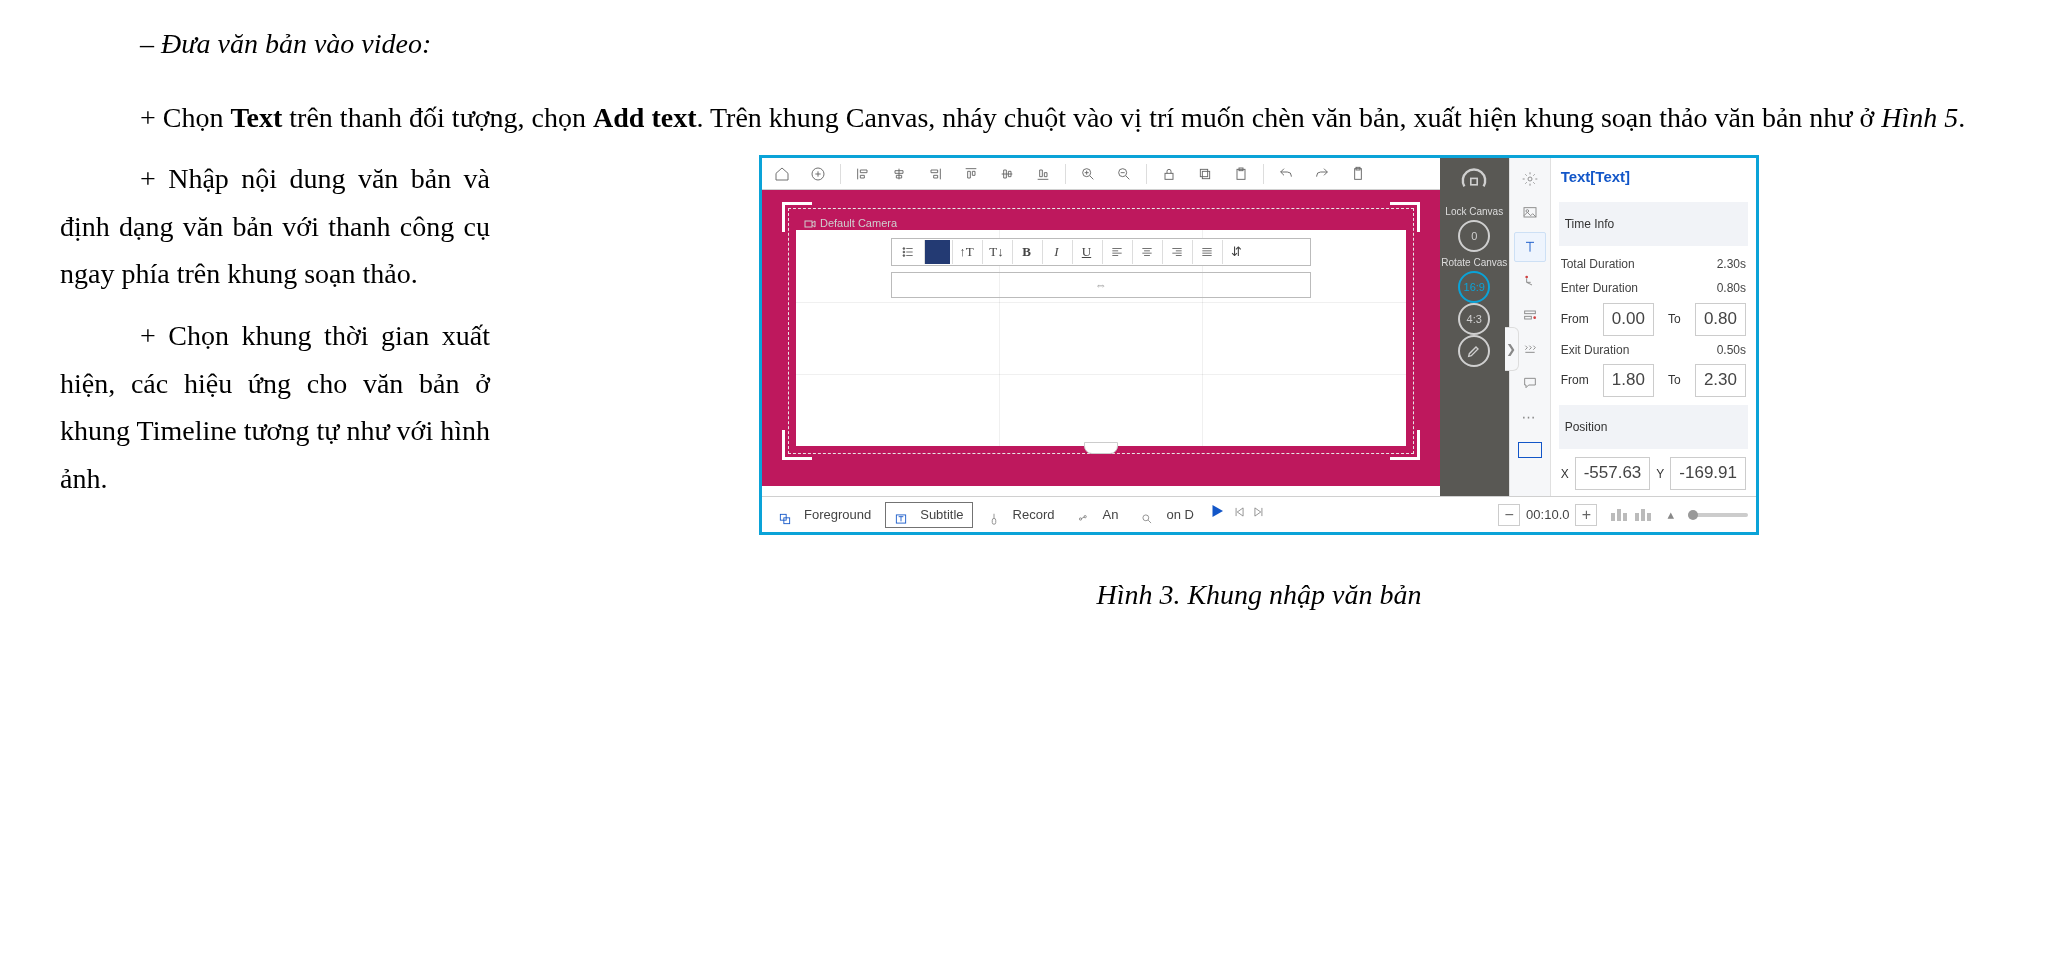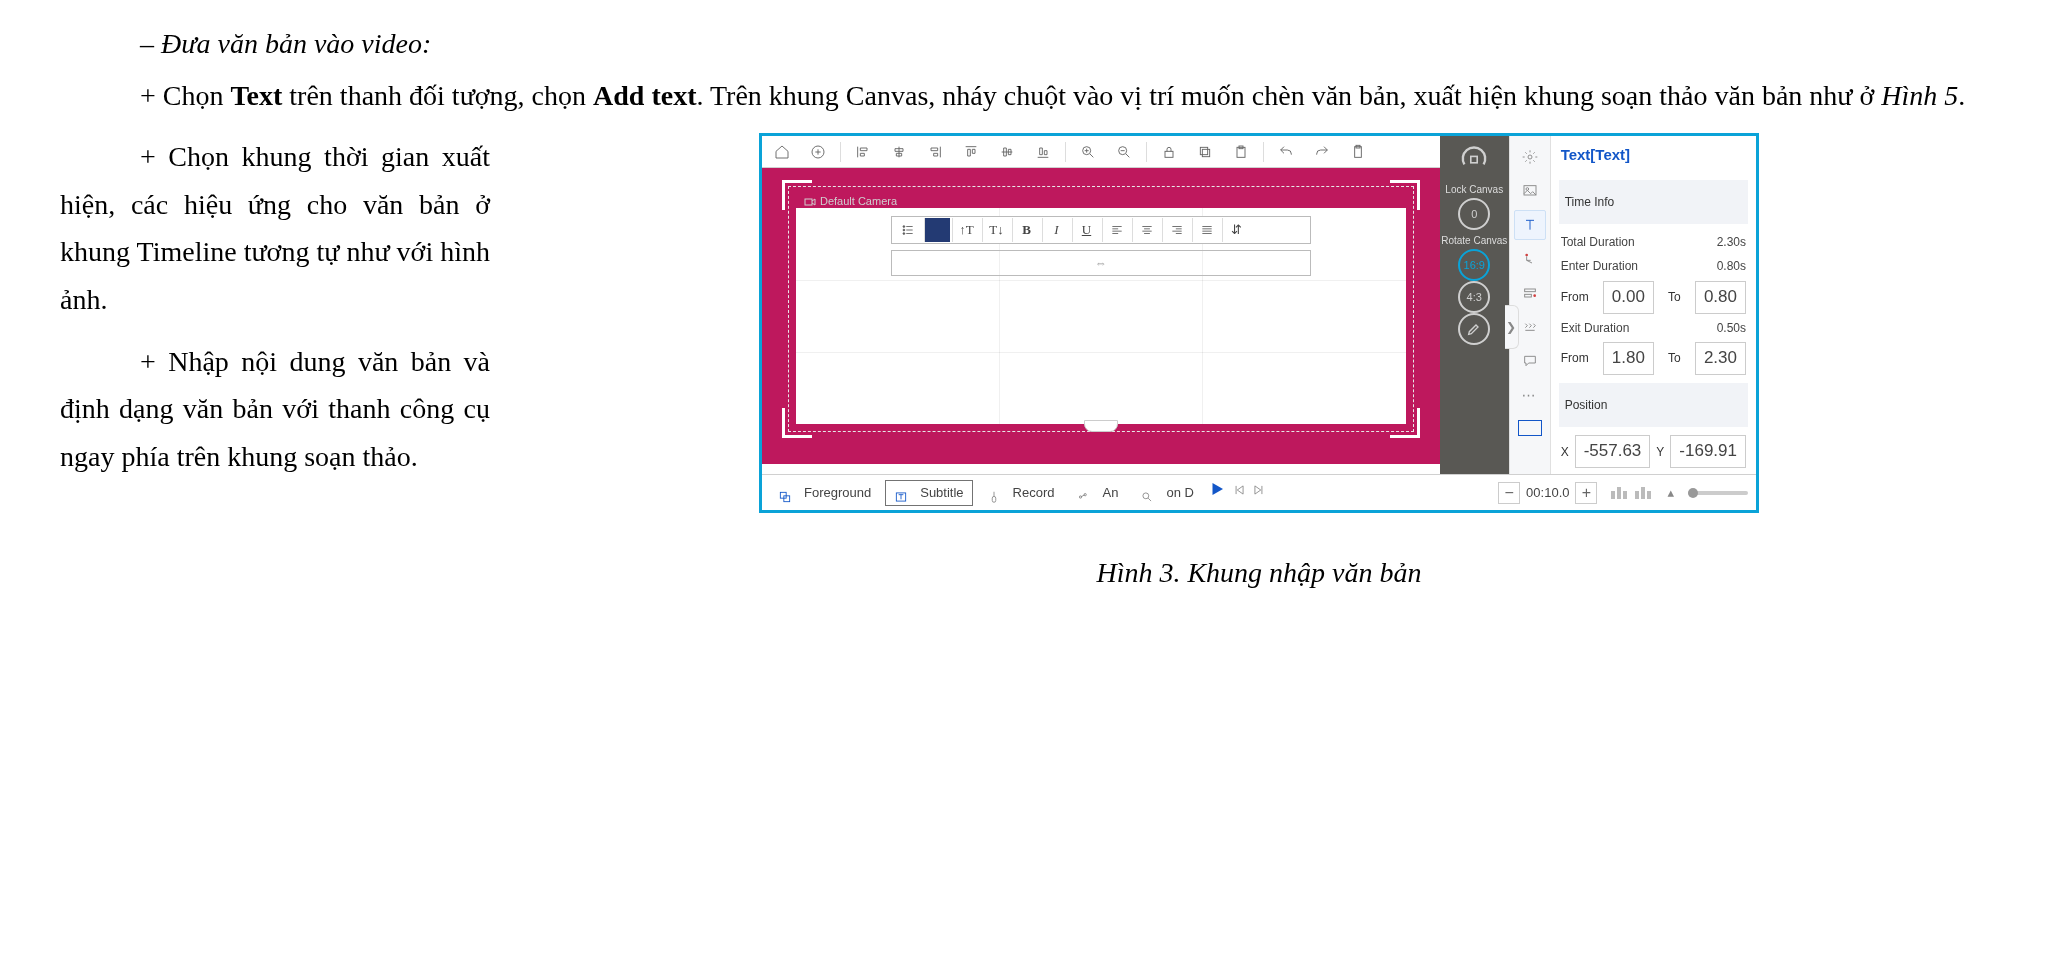"+ Chọn Text trên thanh" p.para { margin-top: 4px -> 26px }
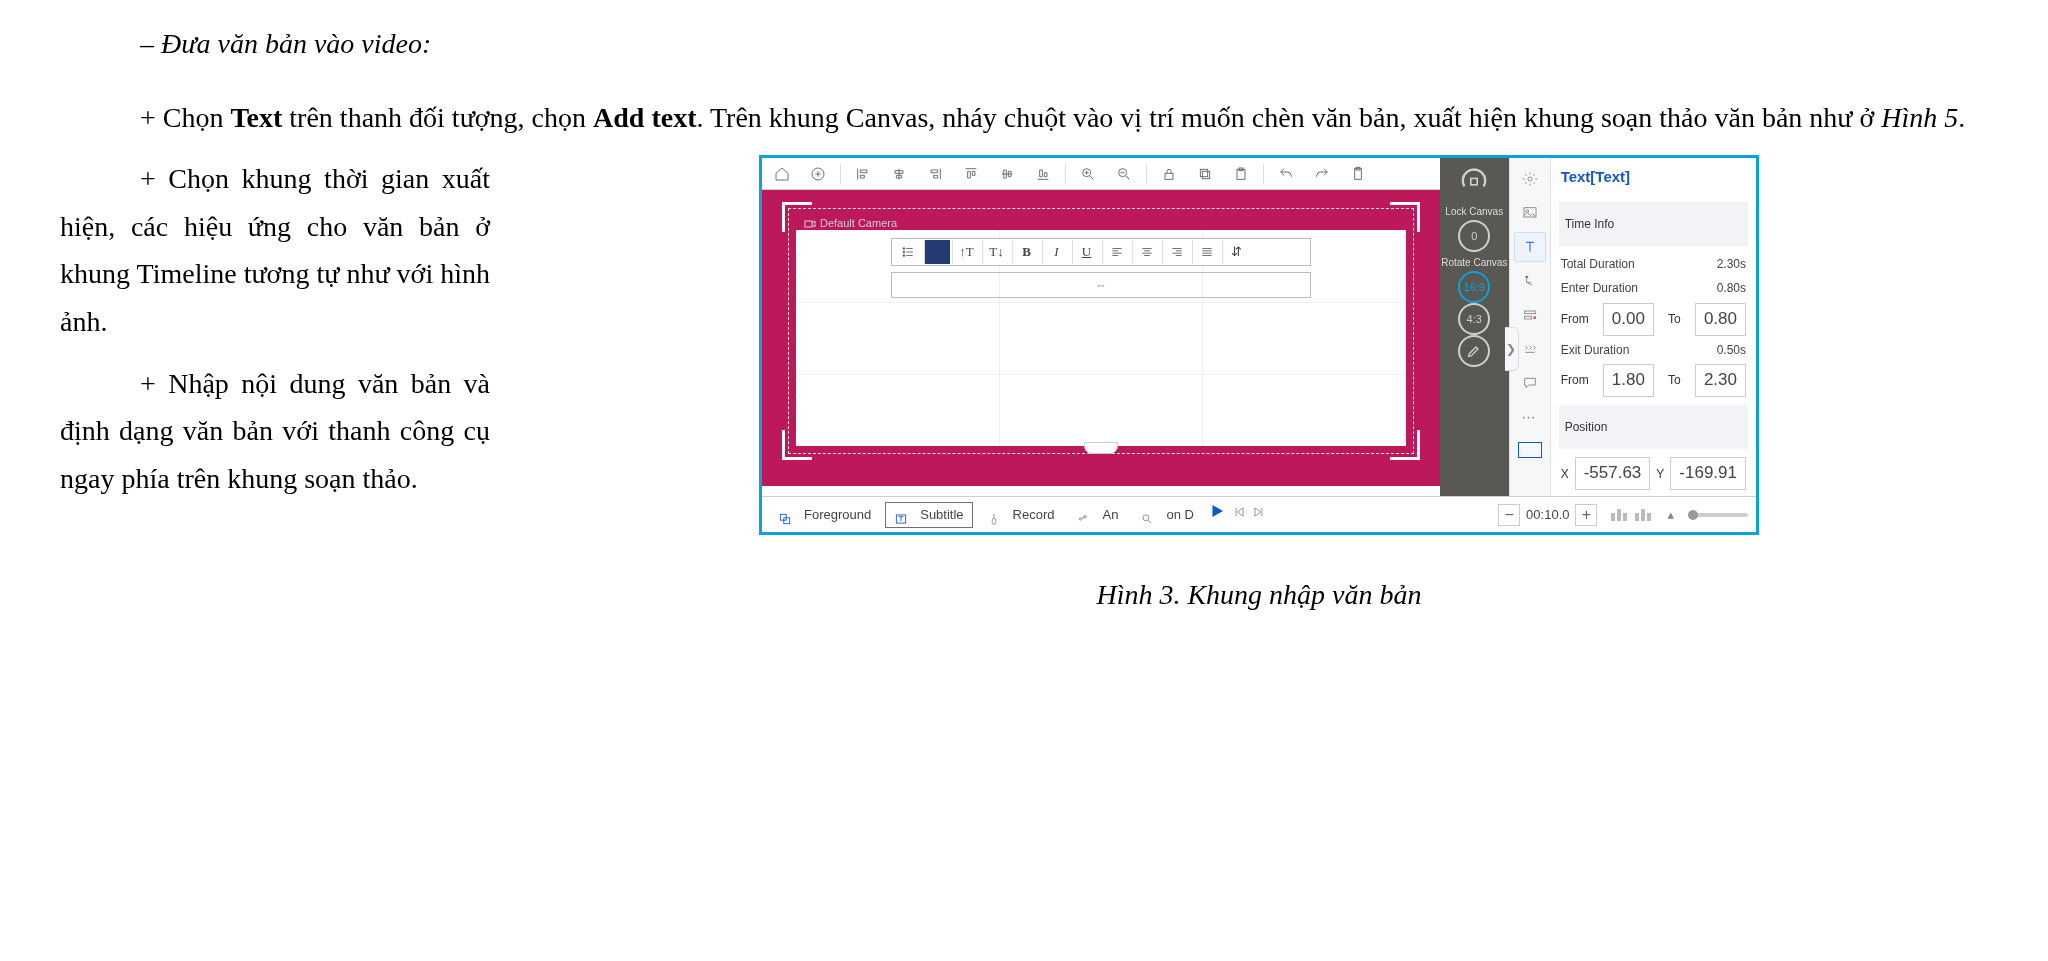"+ Chọn khung thời gian" p.para { order: before "+ Nhập nội dung văn" -> after "+ Nhập nội dung văn" }
